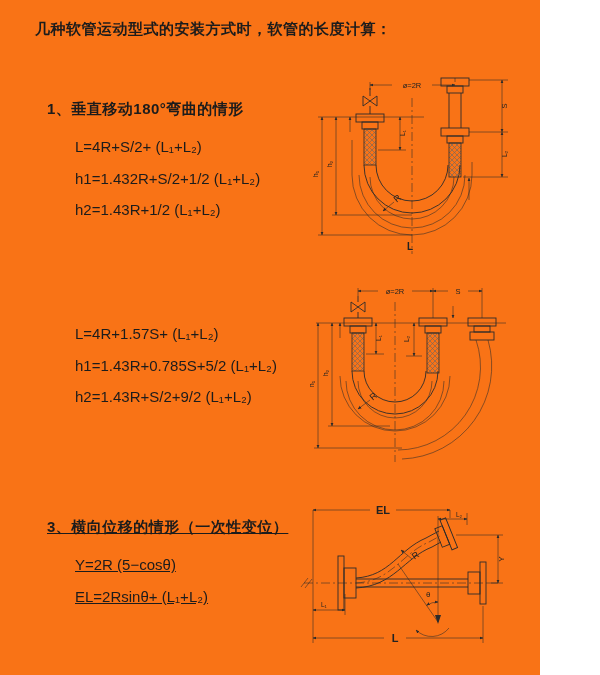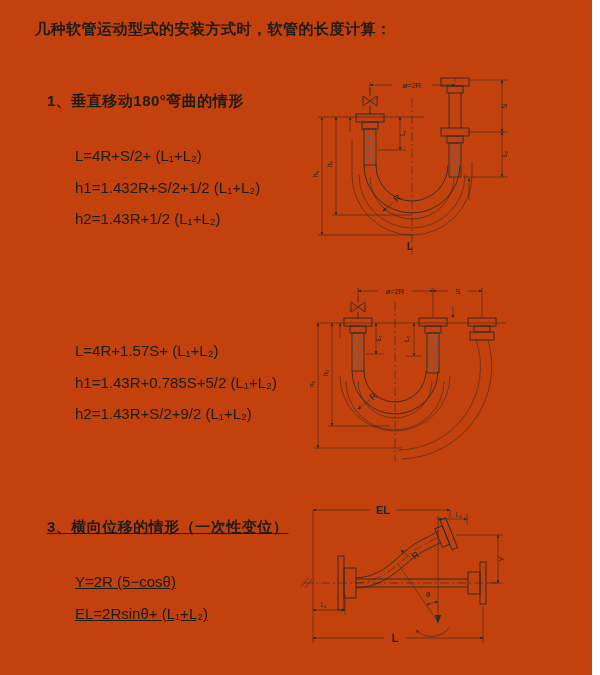"几种软管运动型式的安装方式时，软管的长度计算：" #page { background: #c2410c -> #f97316; width: 592px -> 540px }
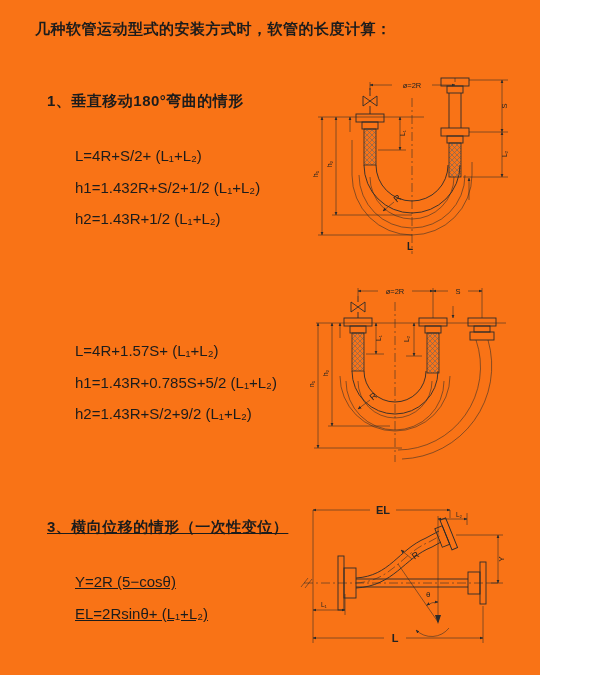"1、垂直移动180°弯曲的情形" div.section { top: 92px -> 100px }
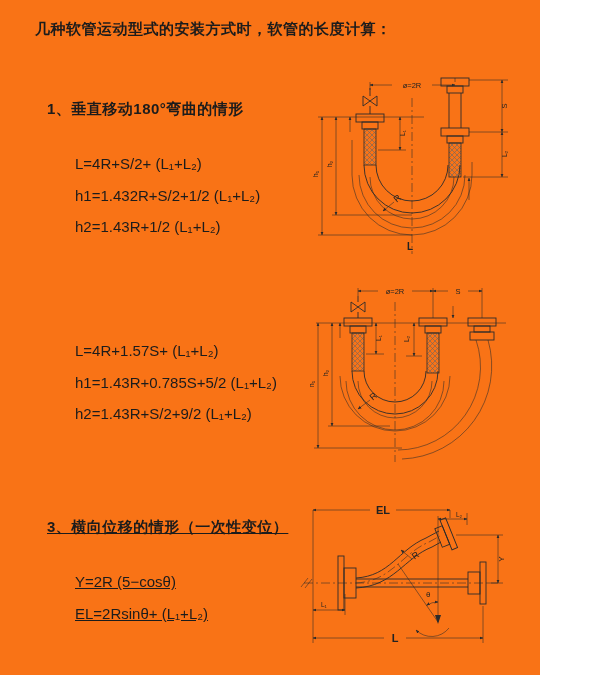"L=4R+S/2+ (L₁+L₂)" .section .formulas { margin: 30px 0 0 28px -> 13px 0 0 28px }
